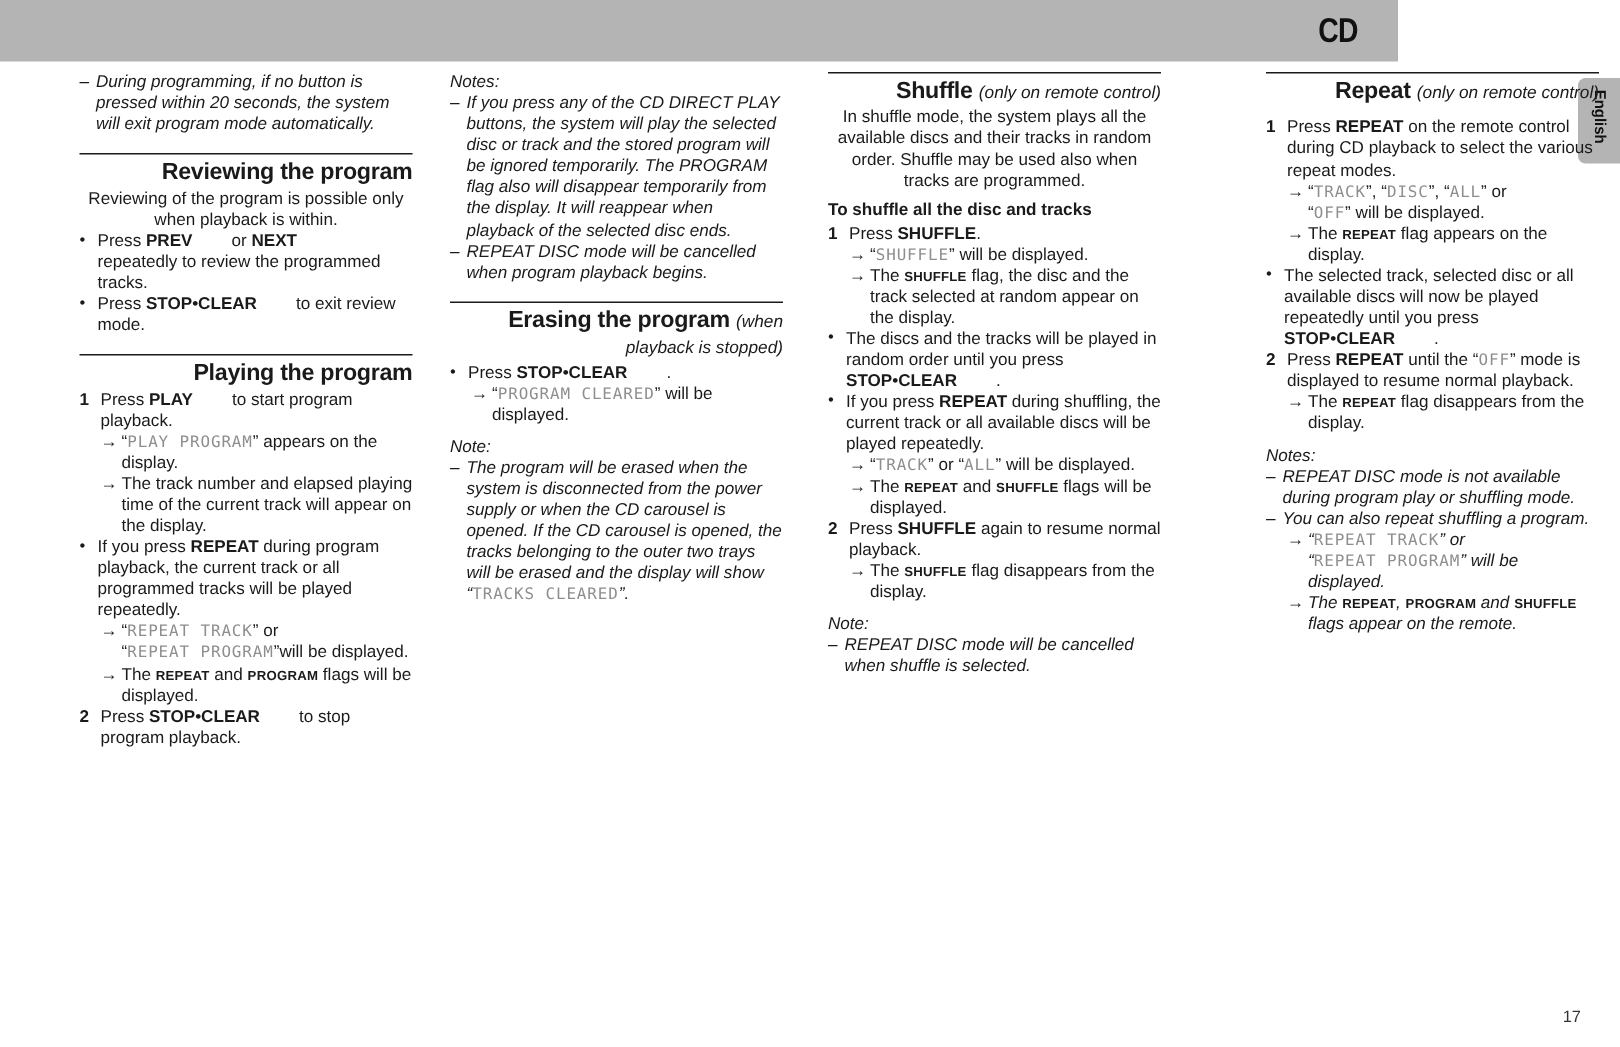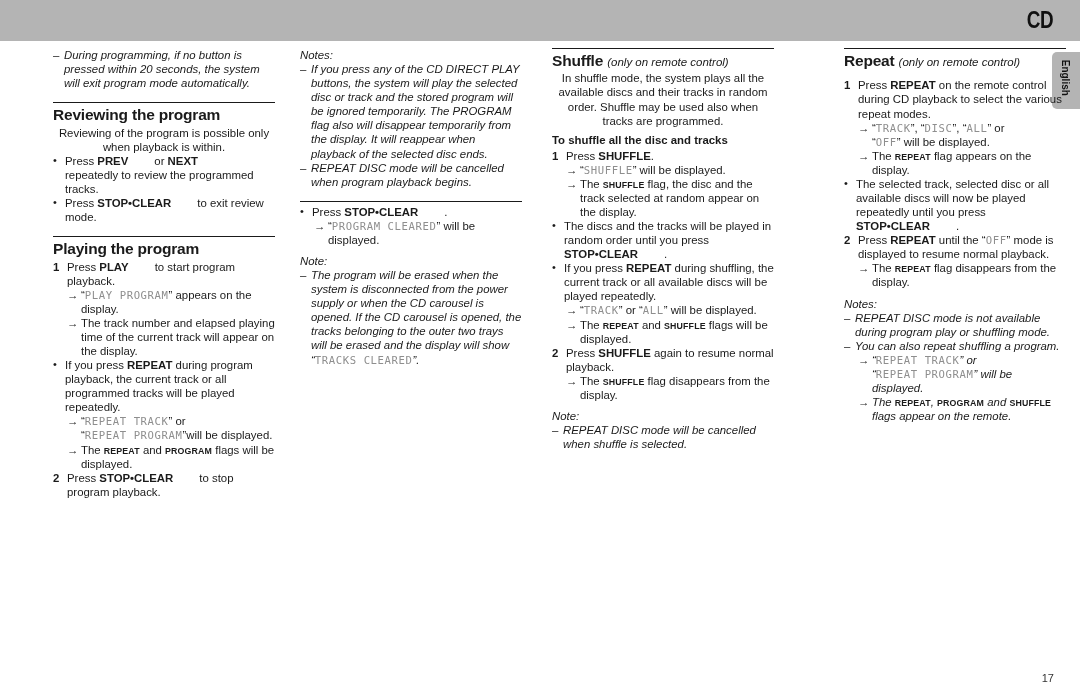"CD" #header-bar { width: 1080px -> 932px }
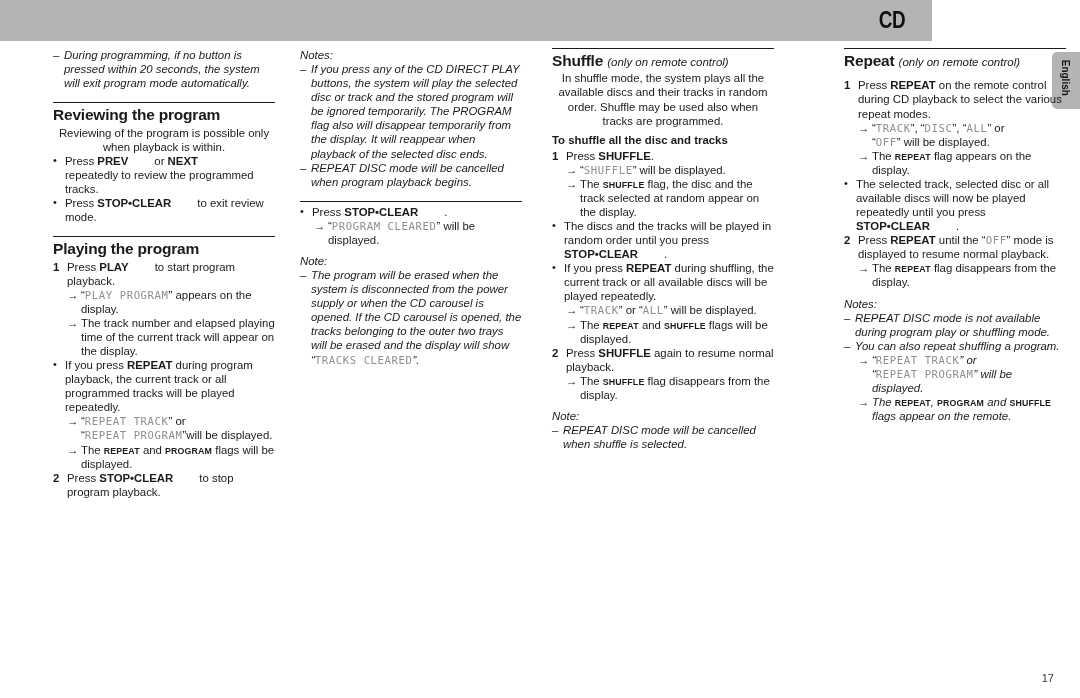"Shuffle (only on remote control)" h2.heading { text-align: none -> right }
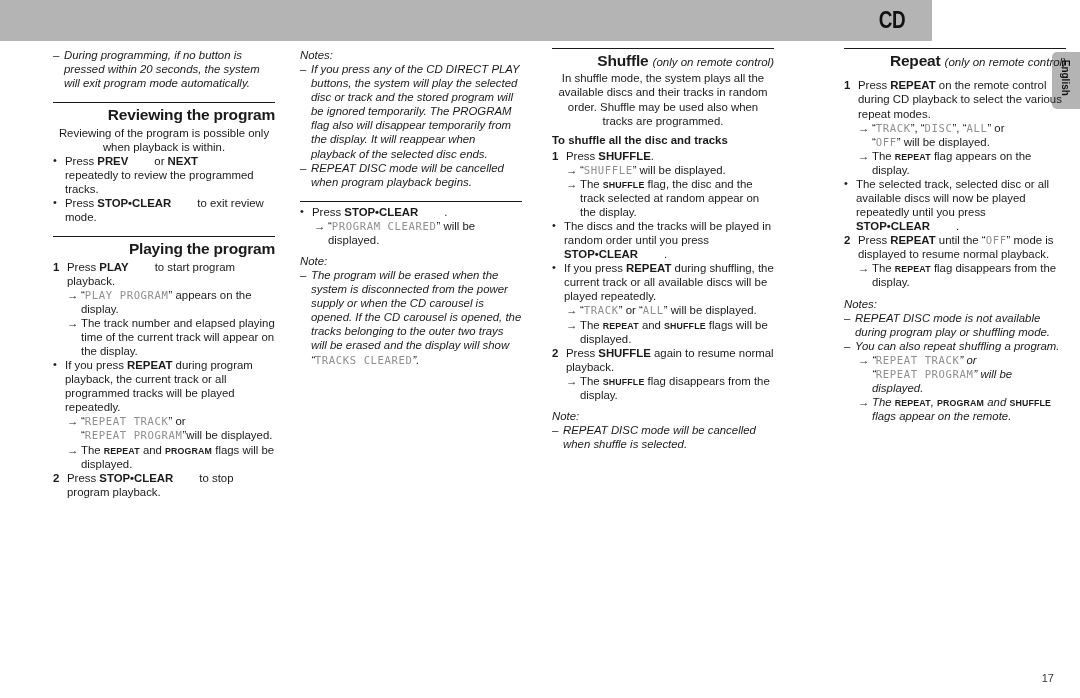"Erasing the program (when playback" h2.heading { html: none -> <h2> <span>Erasing the program</span> <span>(when playback is stopped)</span> </h2> }
